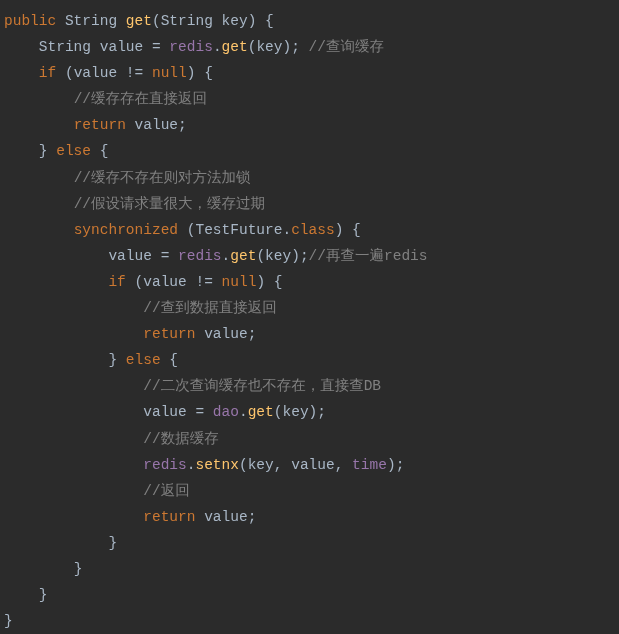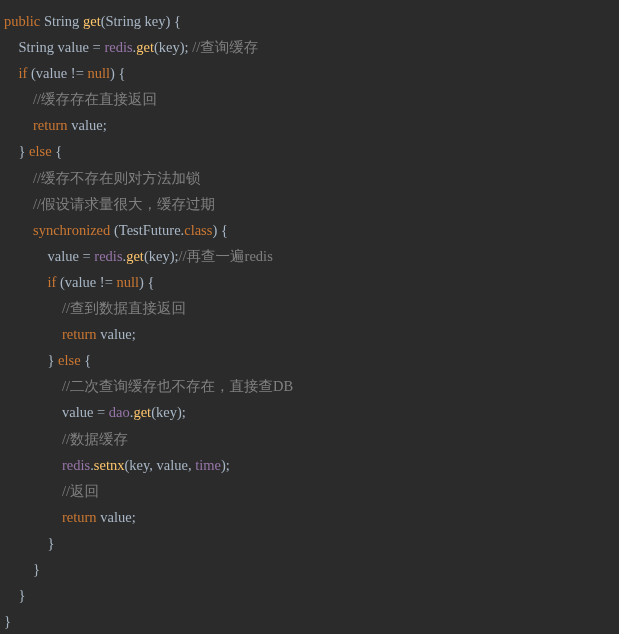"public String get(String key) {" pre { font-family: Liberation Serif, serif -> Liberation Mono, monospace }
